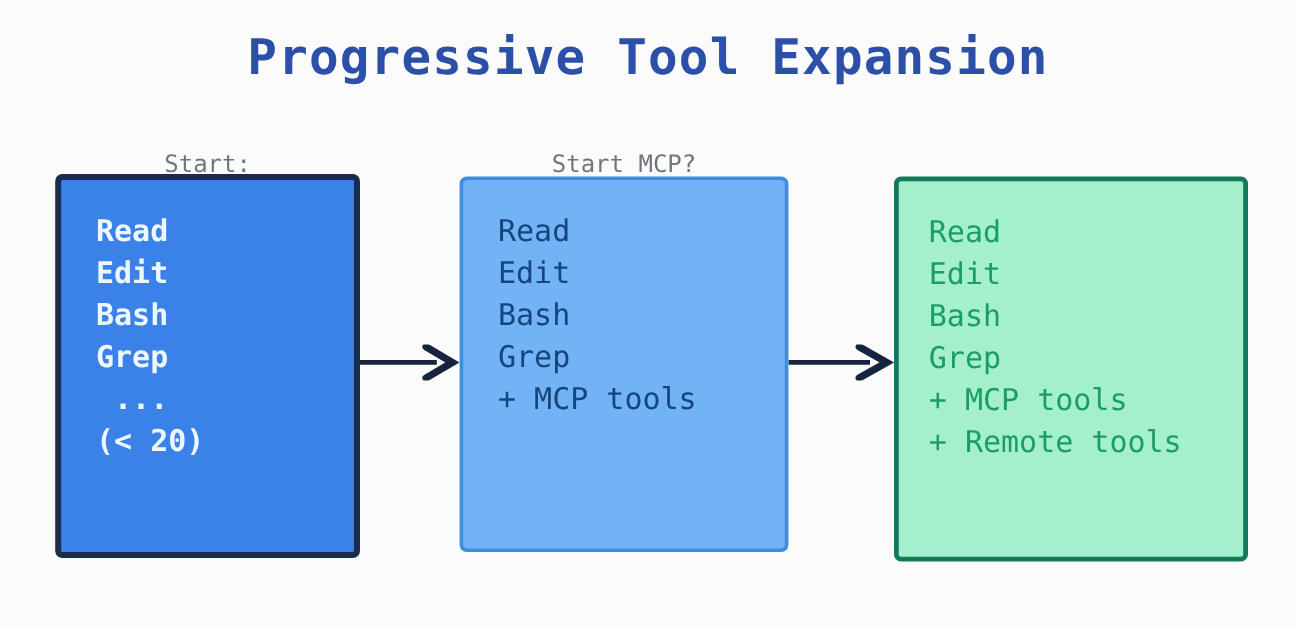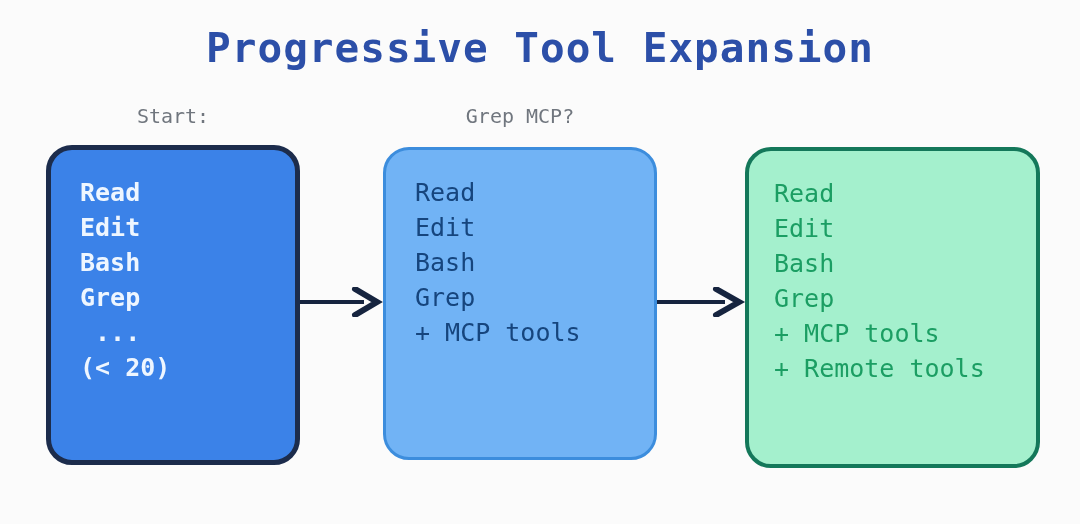"Start:" .stage-label { margin-top: none -> 20px }
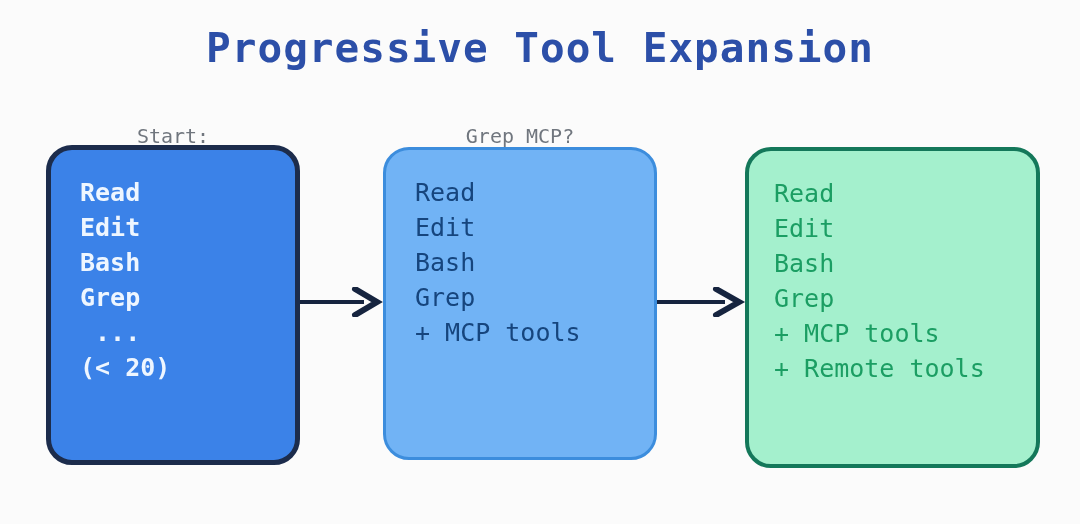"Grep MCP?" div.stage-label { text: Grep -> Start }
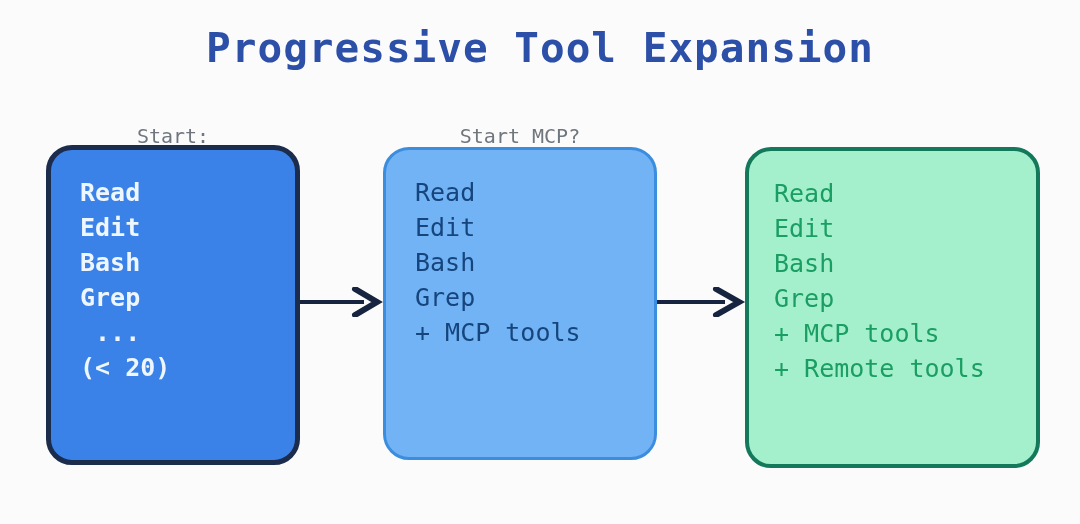"Read" .box { border-radius: 26px -> 6px }
